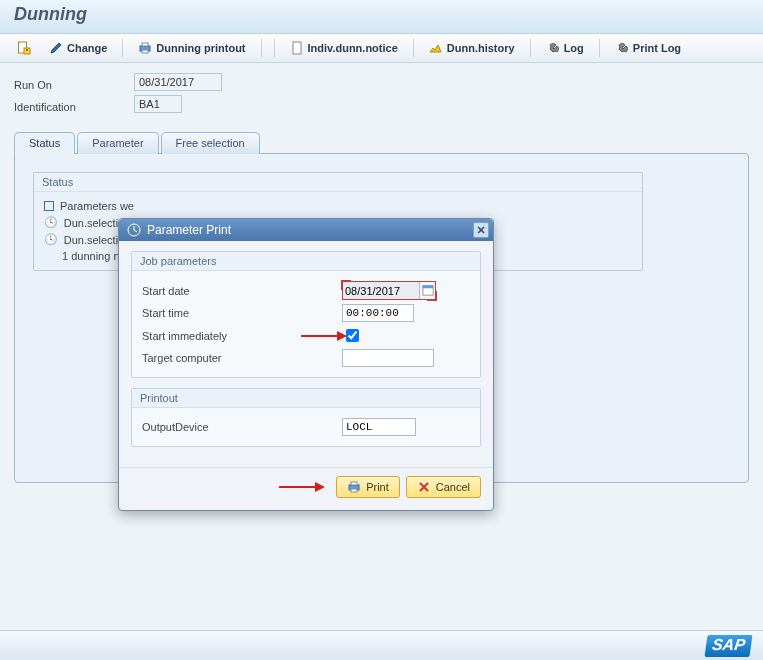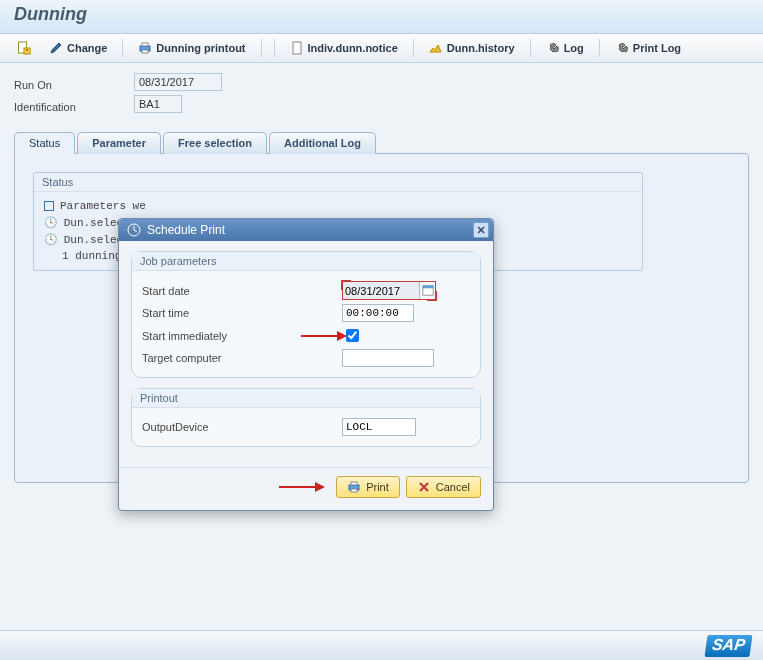"Parameter" .tab { font-weight: bold -> none }
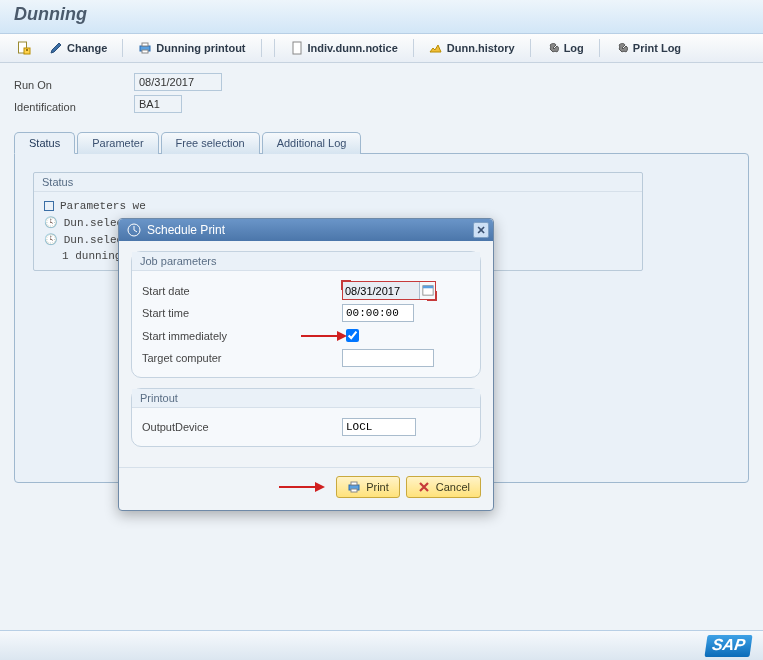"Additional Log" div.tab { html: <div>Additional Log</div> -> none }
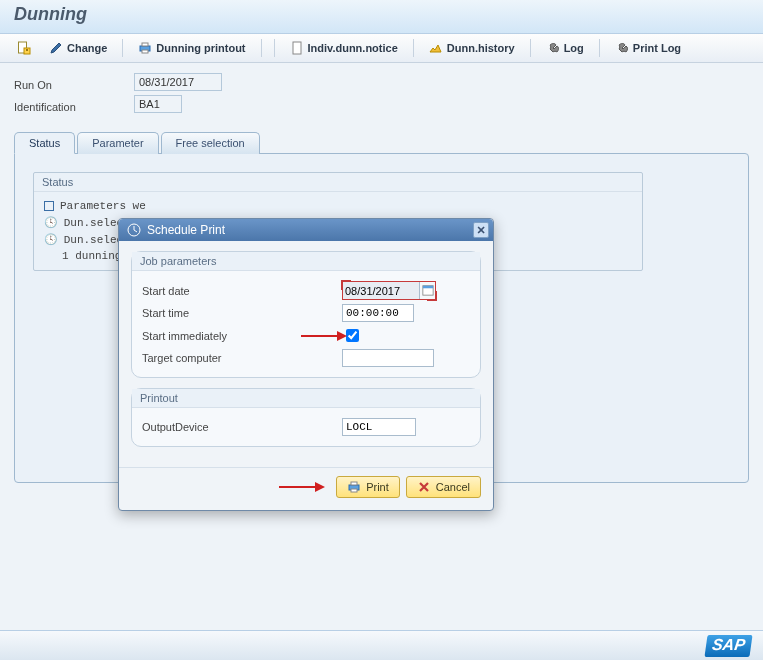"Parameters we" .group-body .line { font-family: Liberation Mono, monospace -> none }
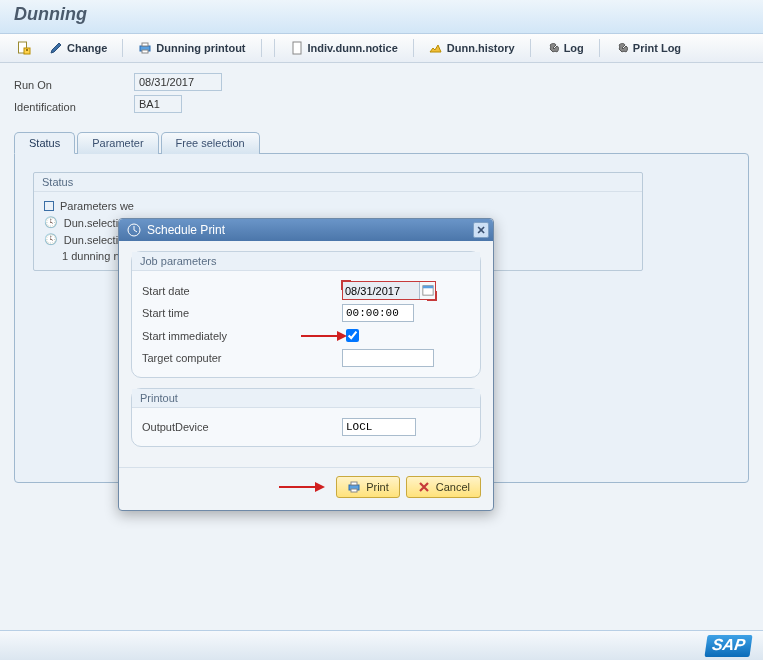"Schedule Print" span { text: Schedule -> Parameter }
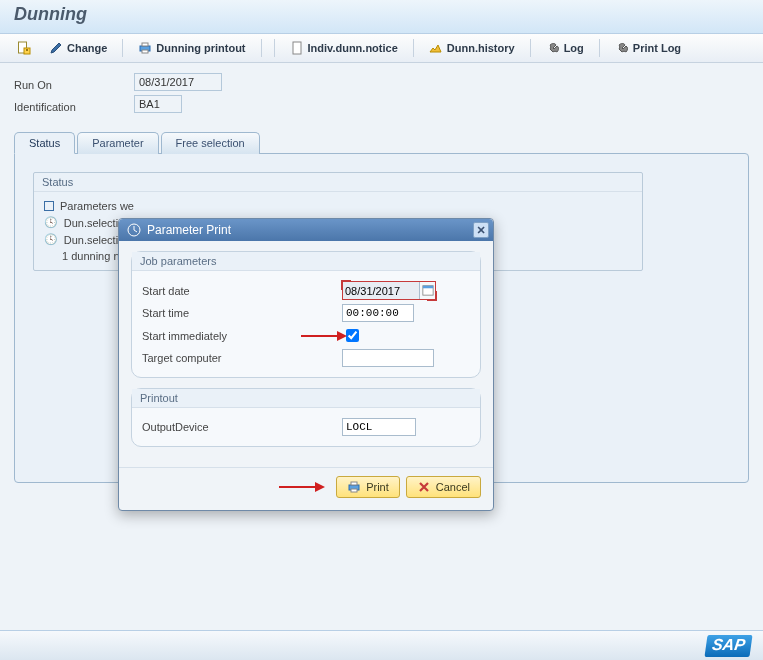"Job parameters" .dlg-group { border-radius: 10px -> 2px }
